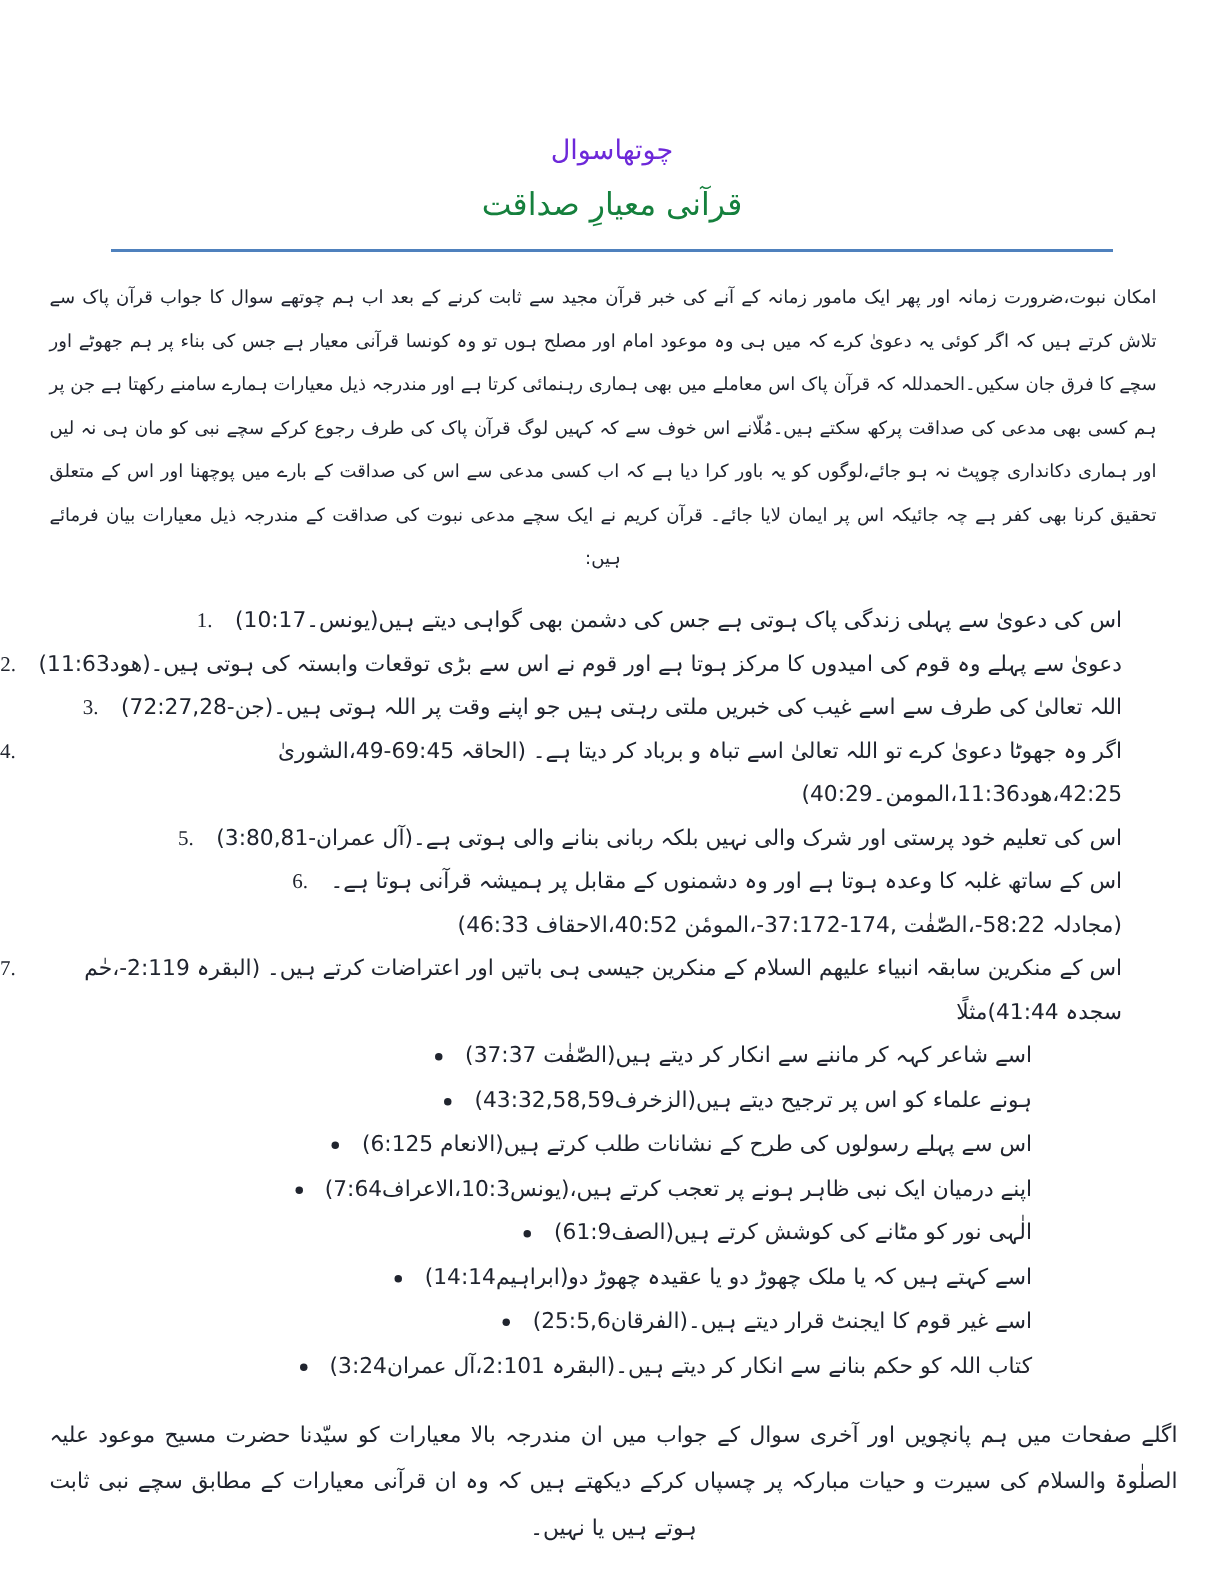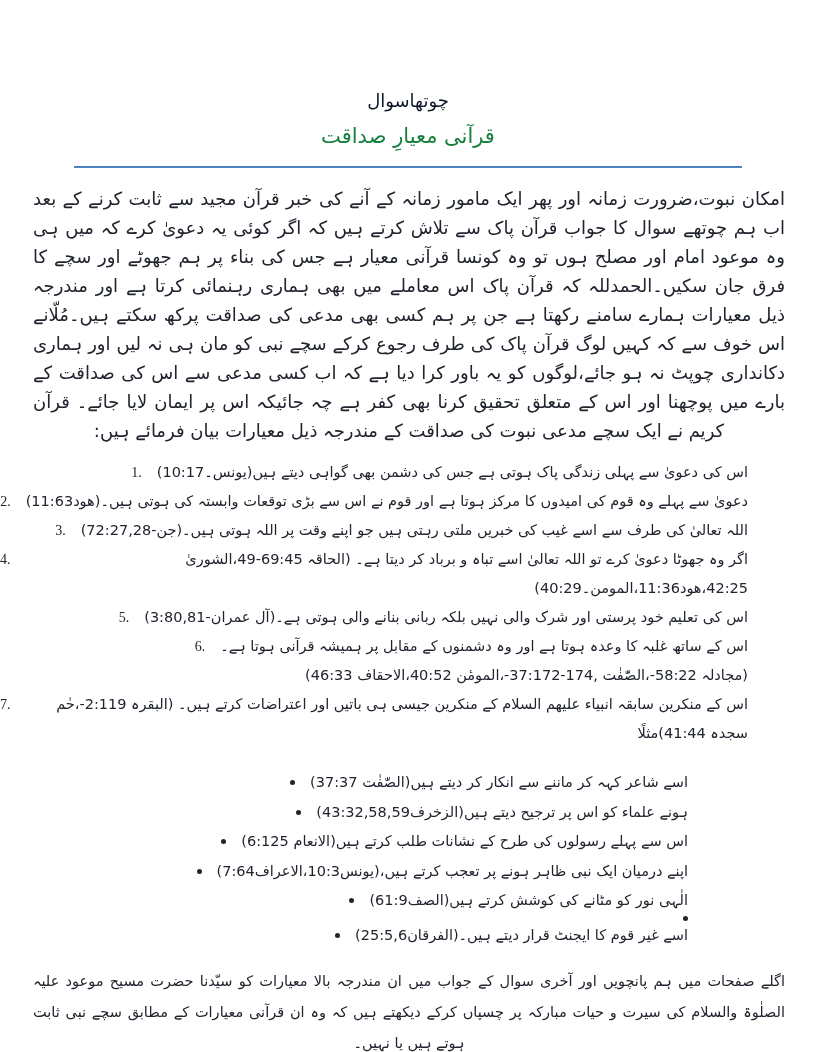"چوتھاسوال" .title1 { color: #0f172a -> #6d28d9 }
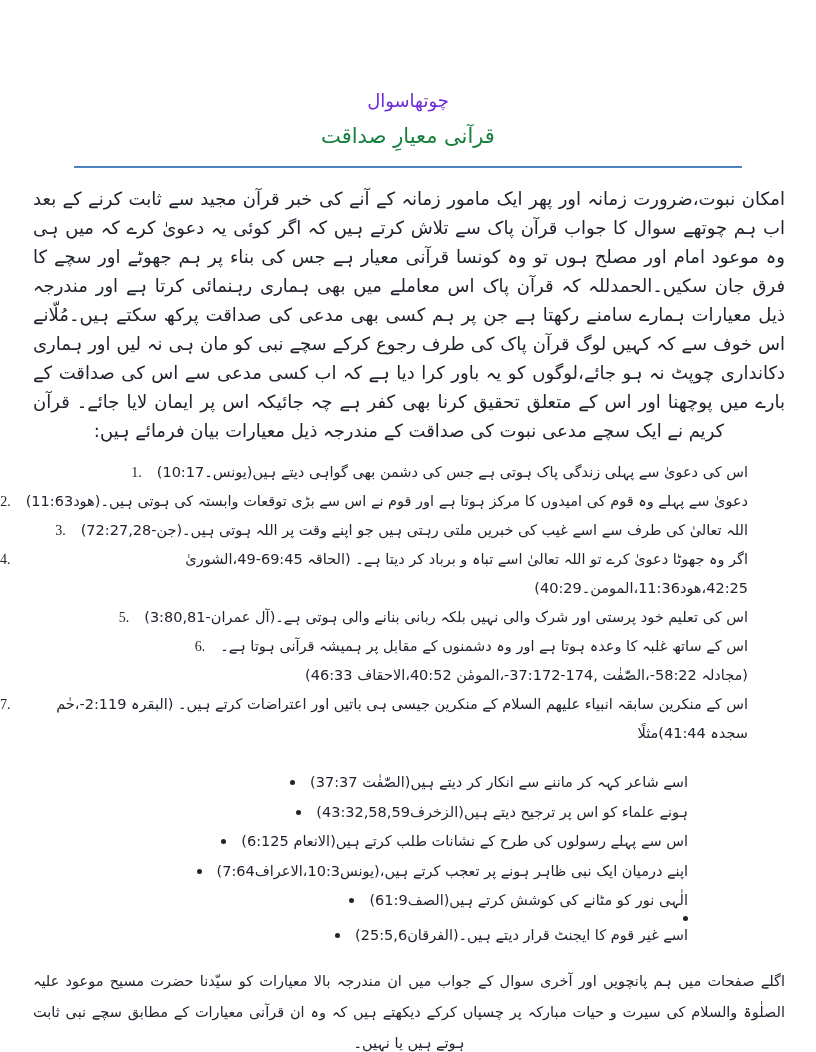"امکان نبوت،ضرورت زمانہ اور پھر" .para { font-size: 18px -> 12px; margin: 16px 31px 0 33px -> 16px 45px 0 33px }
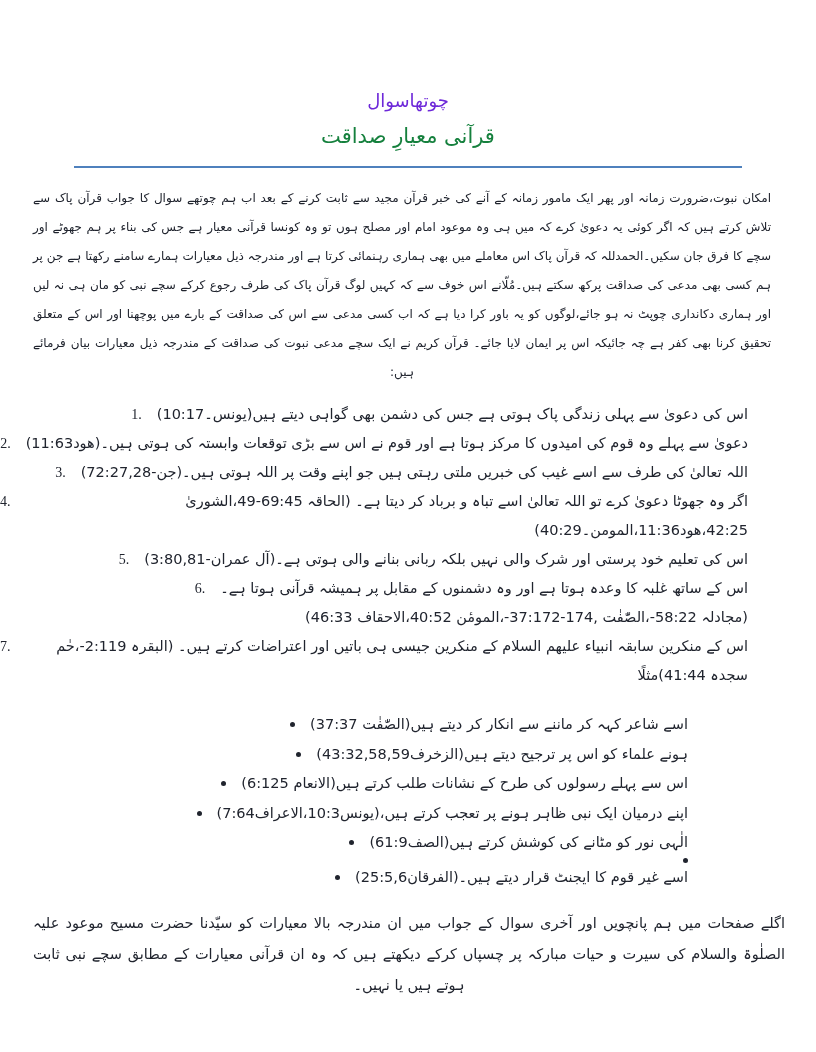"اسے شاعر کہہ کر ماننے" .bulletlist { margin-top: 20px -> 0 }
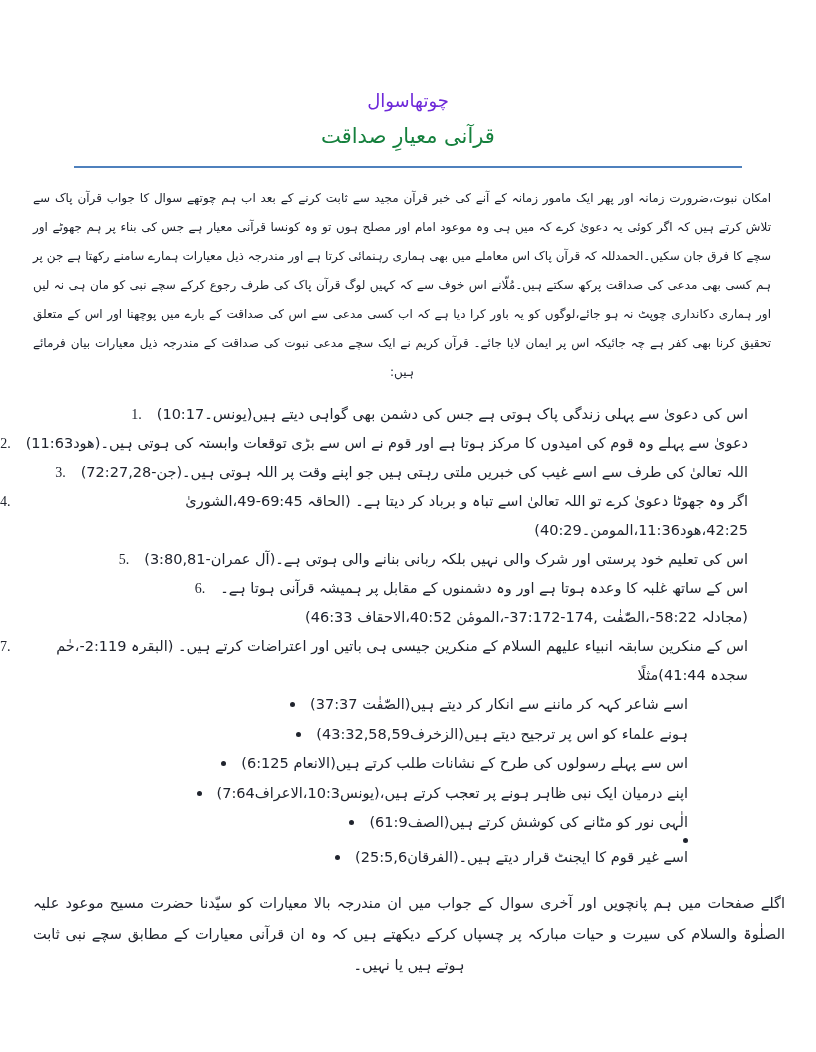"اسے کہتے ہیں کہ یا" span.btxt { html: none -> <span>اسے کہتے ہیں کہ یا ملک چھوڑ دو یا عقیدہ چھوڑ دو(ابراہیم14:14)</span> }
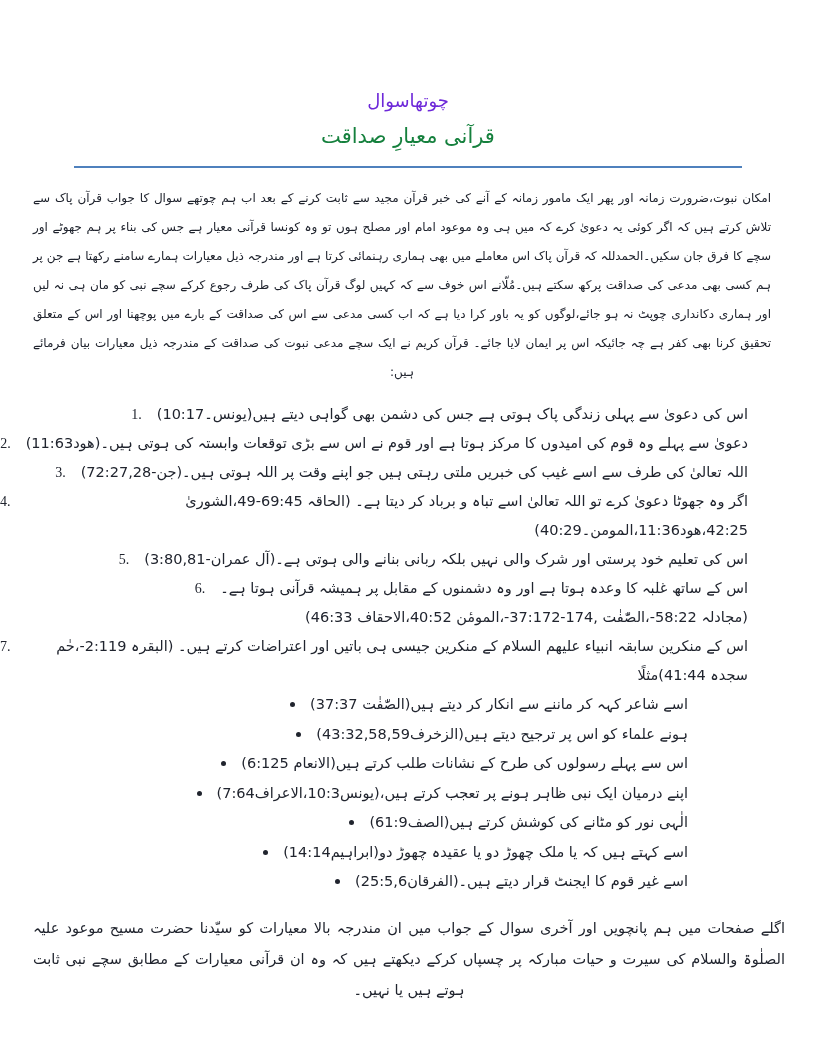"کتاب اللہ کو حکم بنانے" div.bitem { html: none -> <div> <span></span> <span>کتاب اللہ کو حکم بنانے سے انکار کر دیتے ہیں۔(البقرہ 2:101،آل عمران3:24)</span> </div> }
